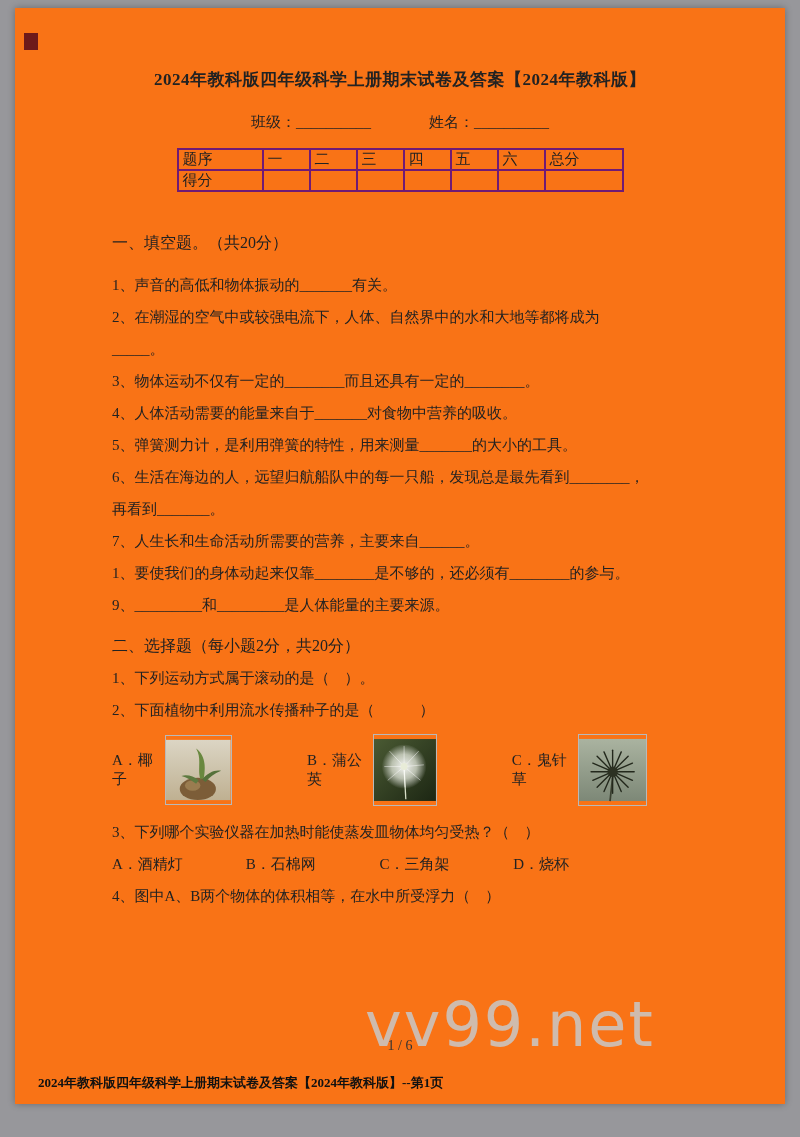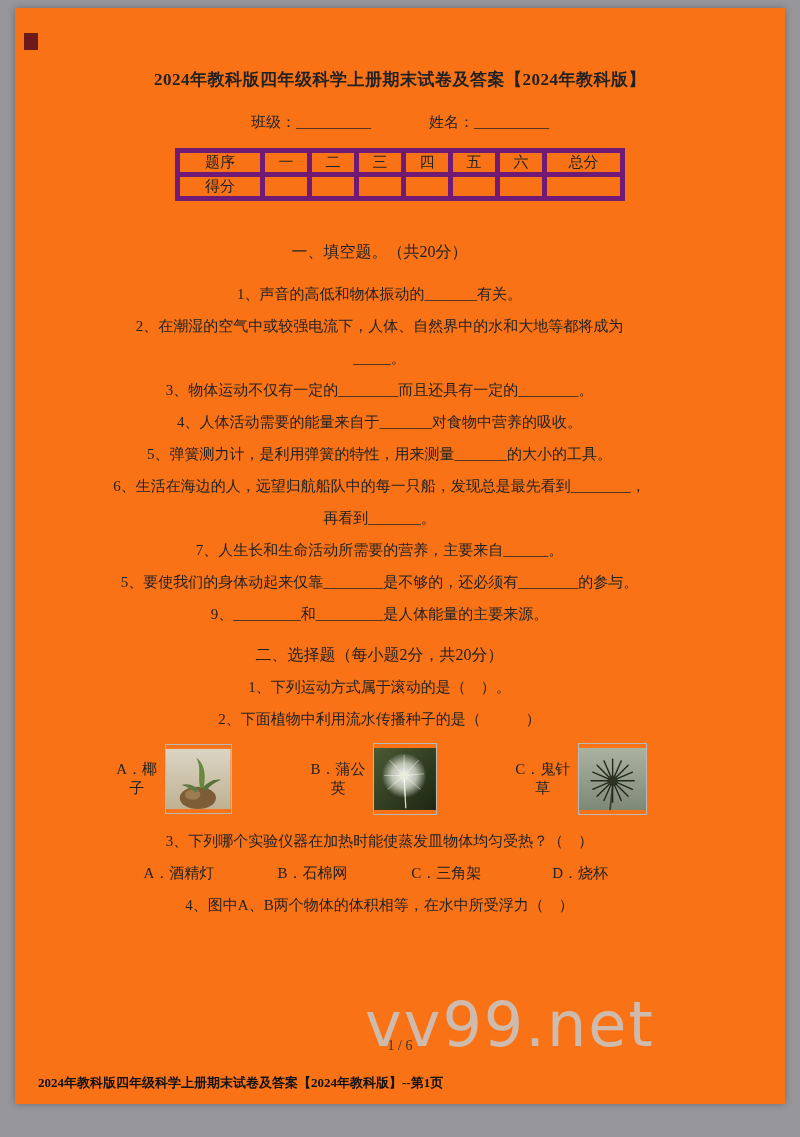"题序" .score-table td { border: 5px solid #701a75 -> 2px solid #701a75; text-align: center -> none }
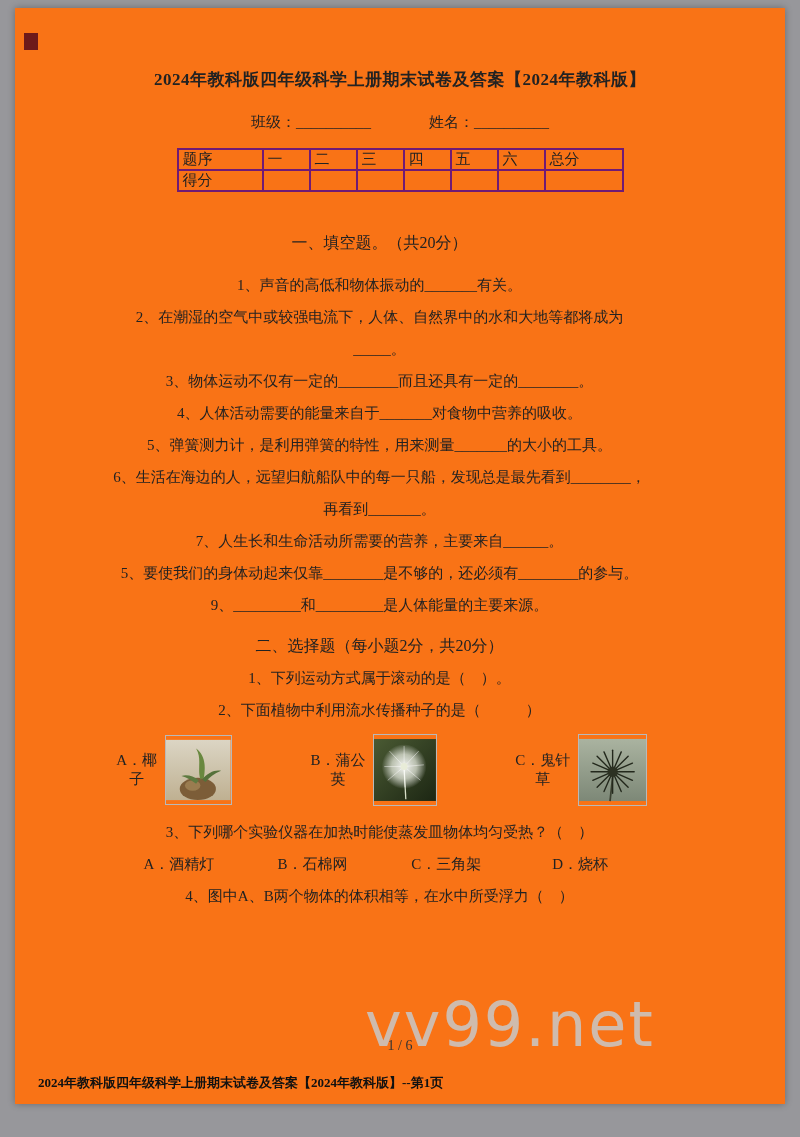"一、填空题。（共20分）" .content { text-align: center -> none }
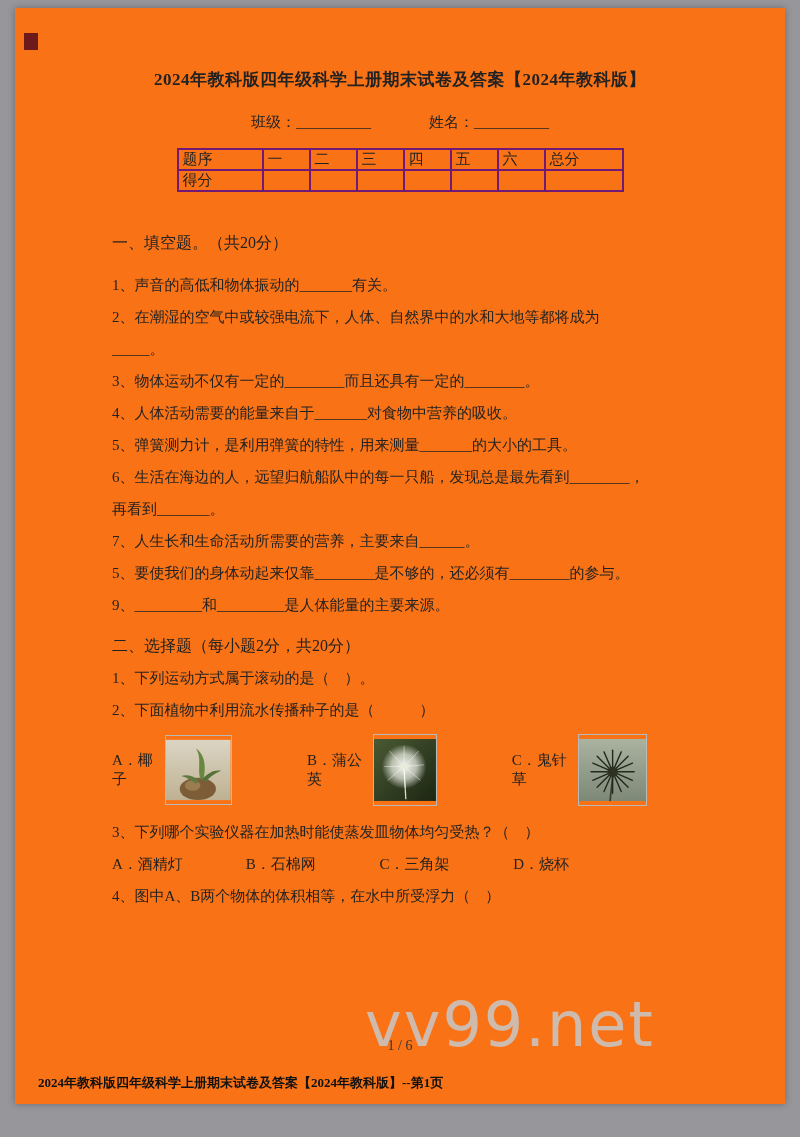"5、要使我们的身体动起来仅靠________是不够的，还必须有________的" p.q { text: 5 -> 1 }
